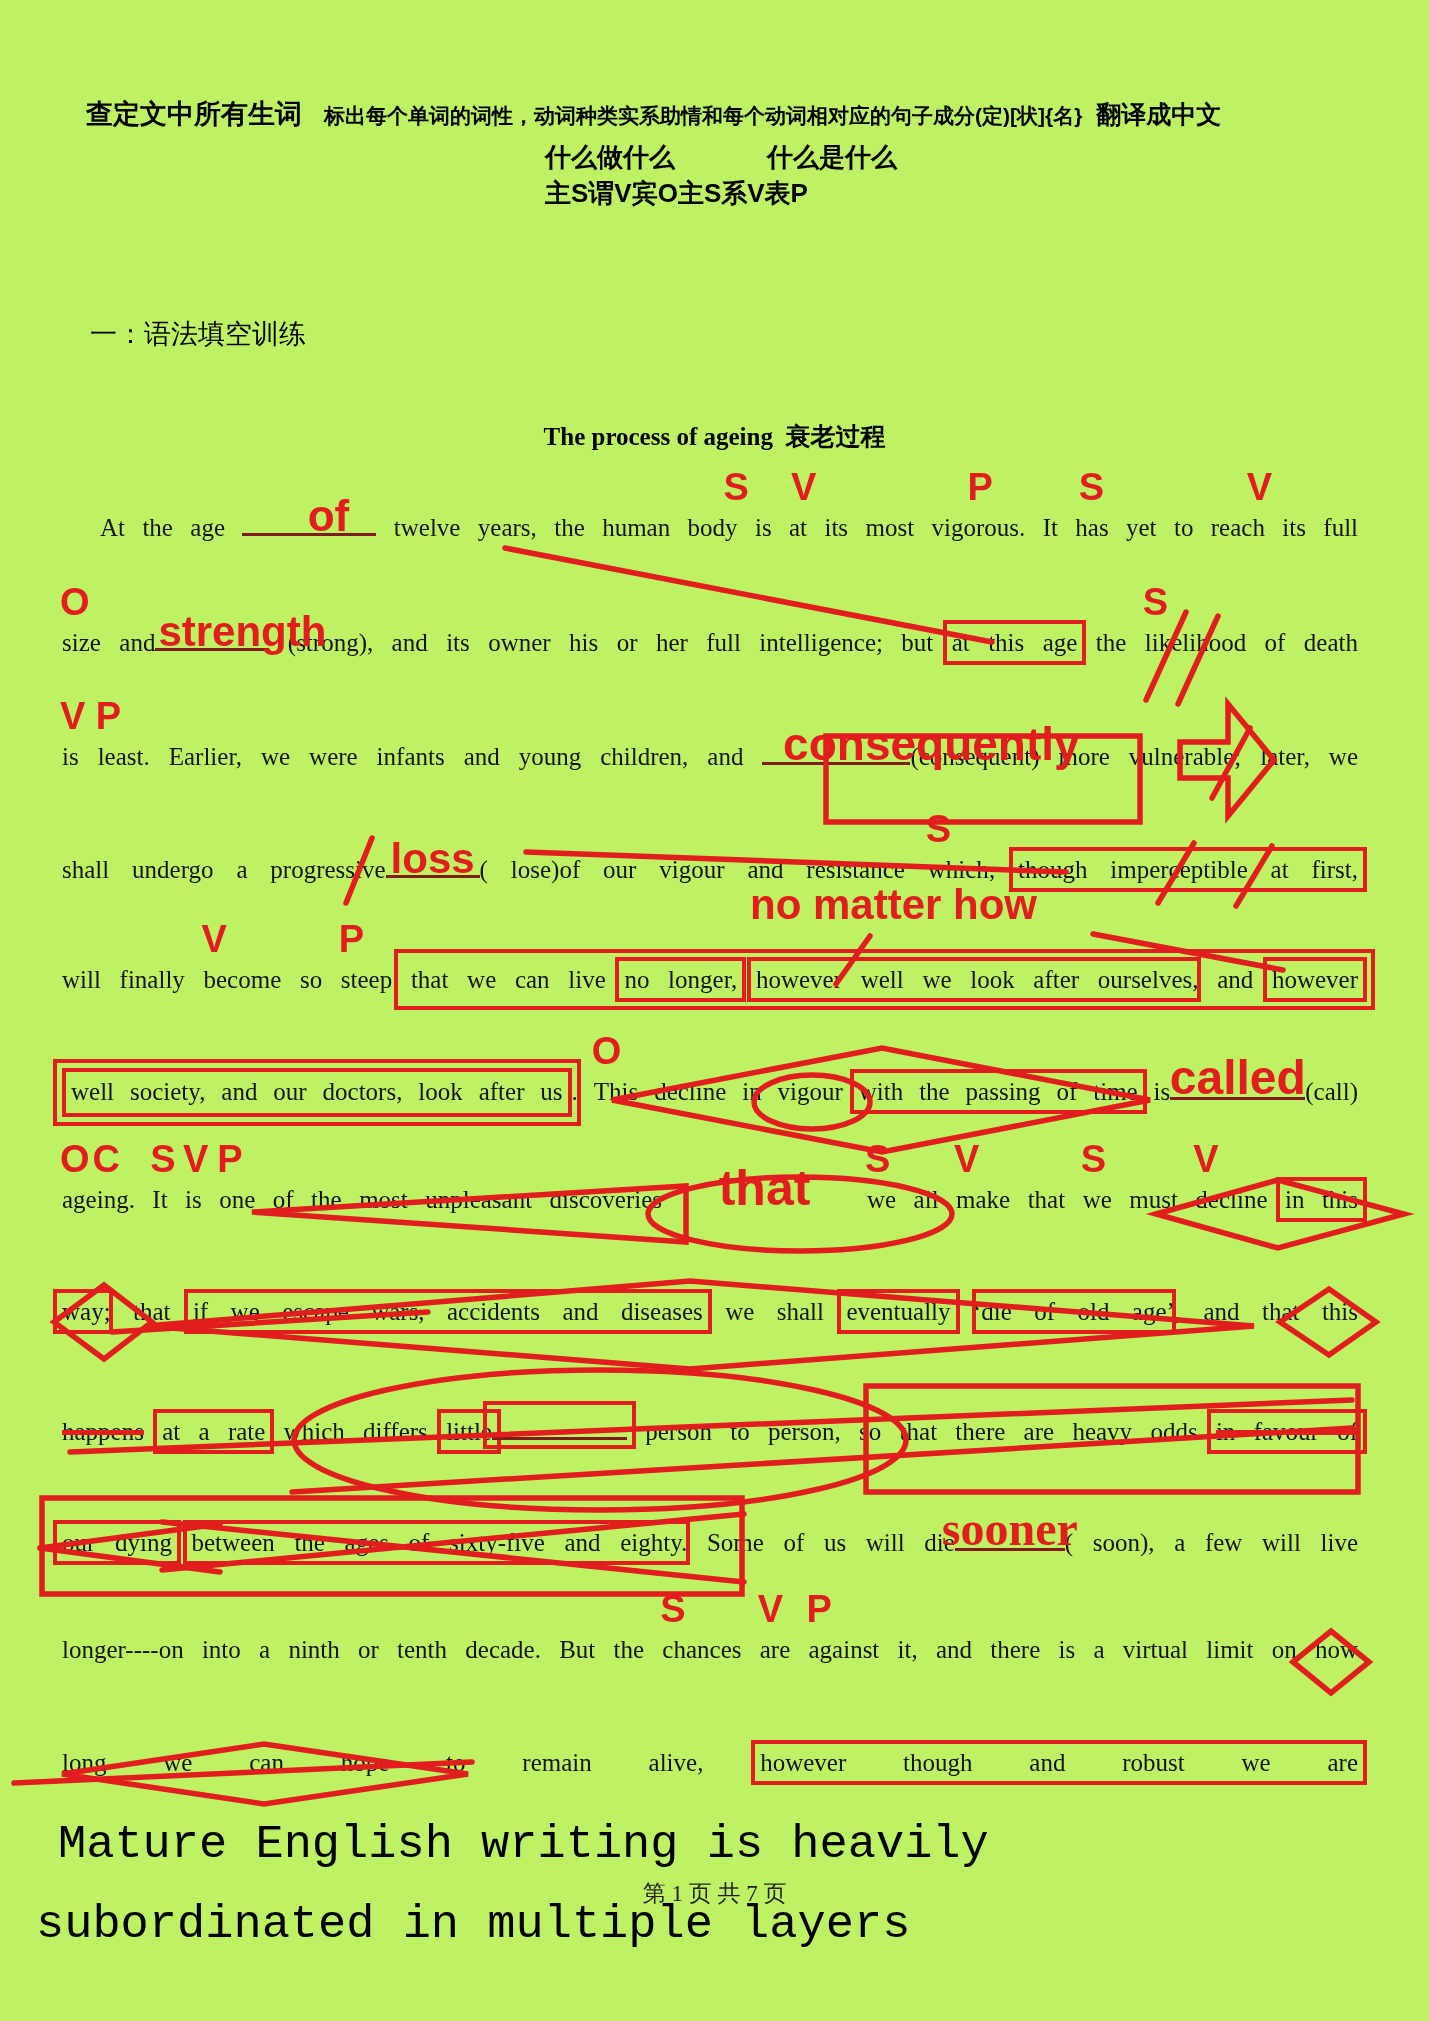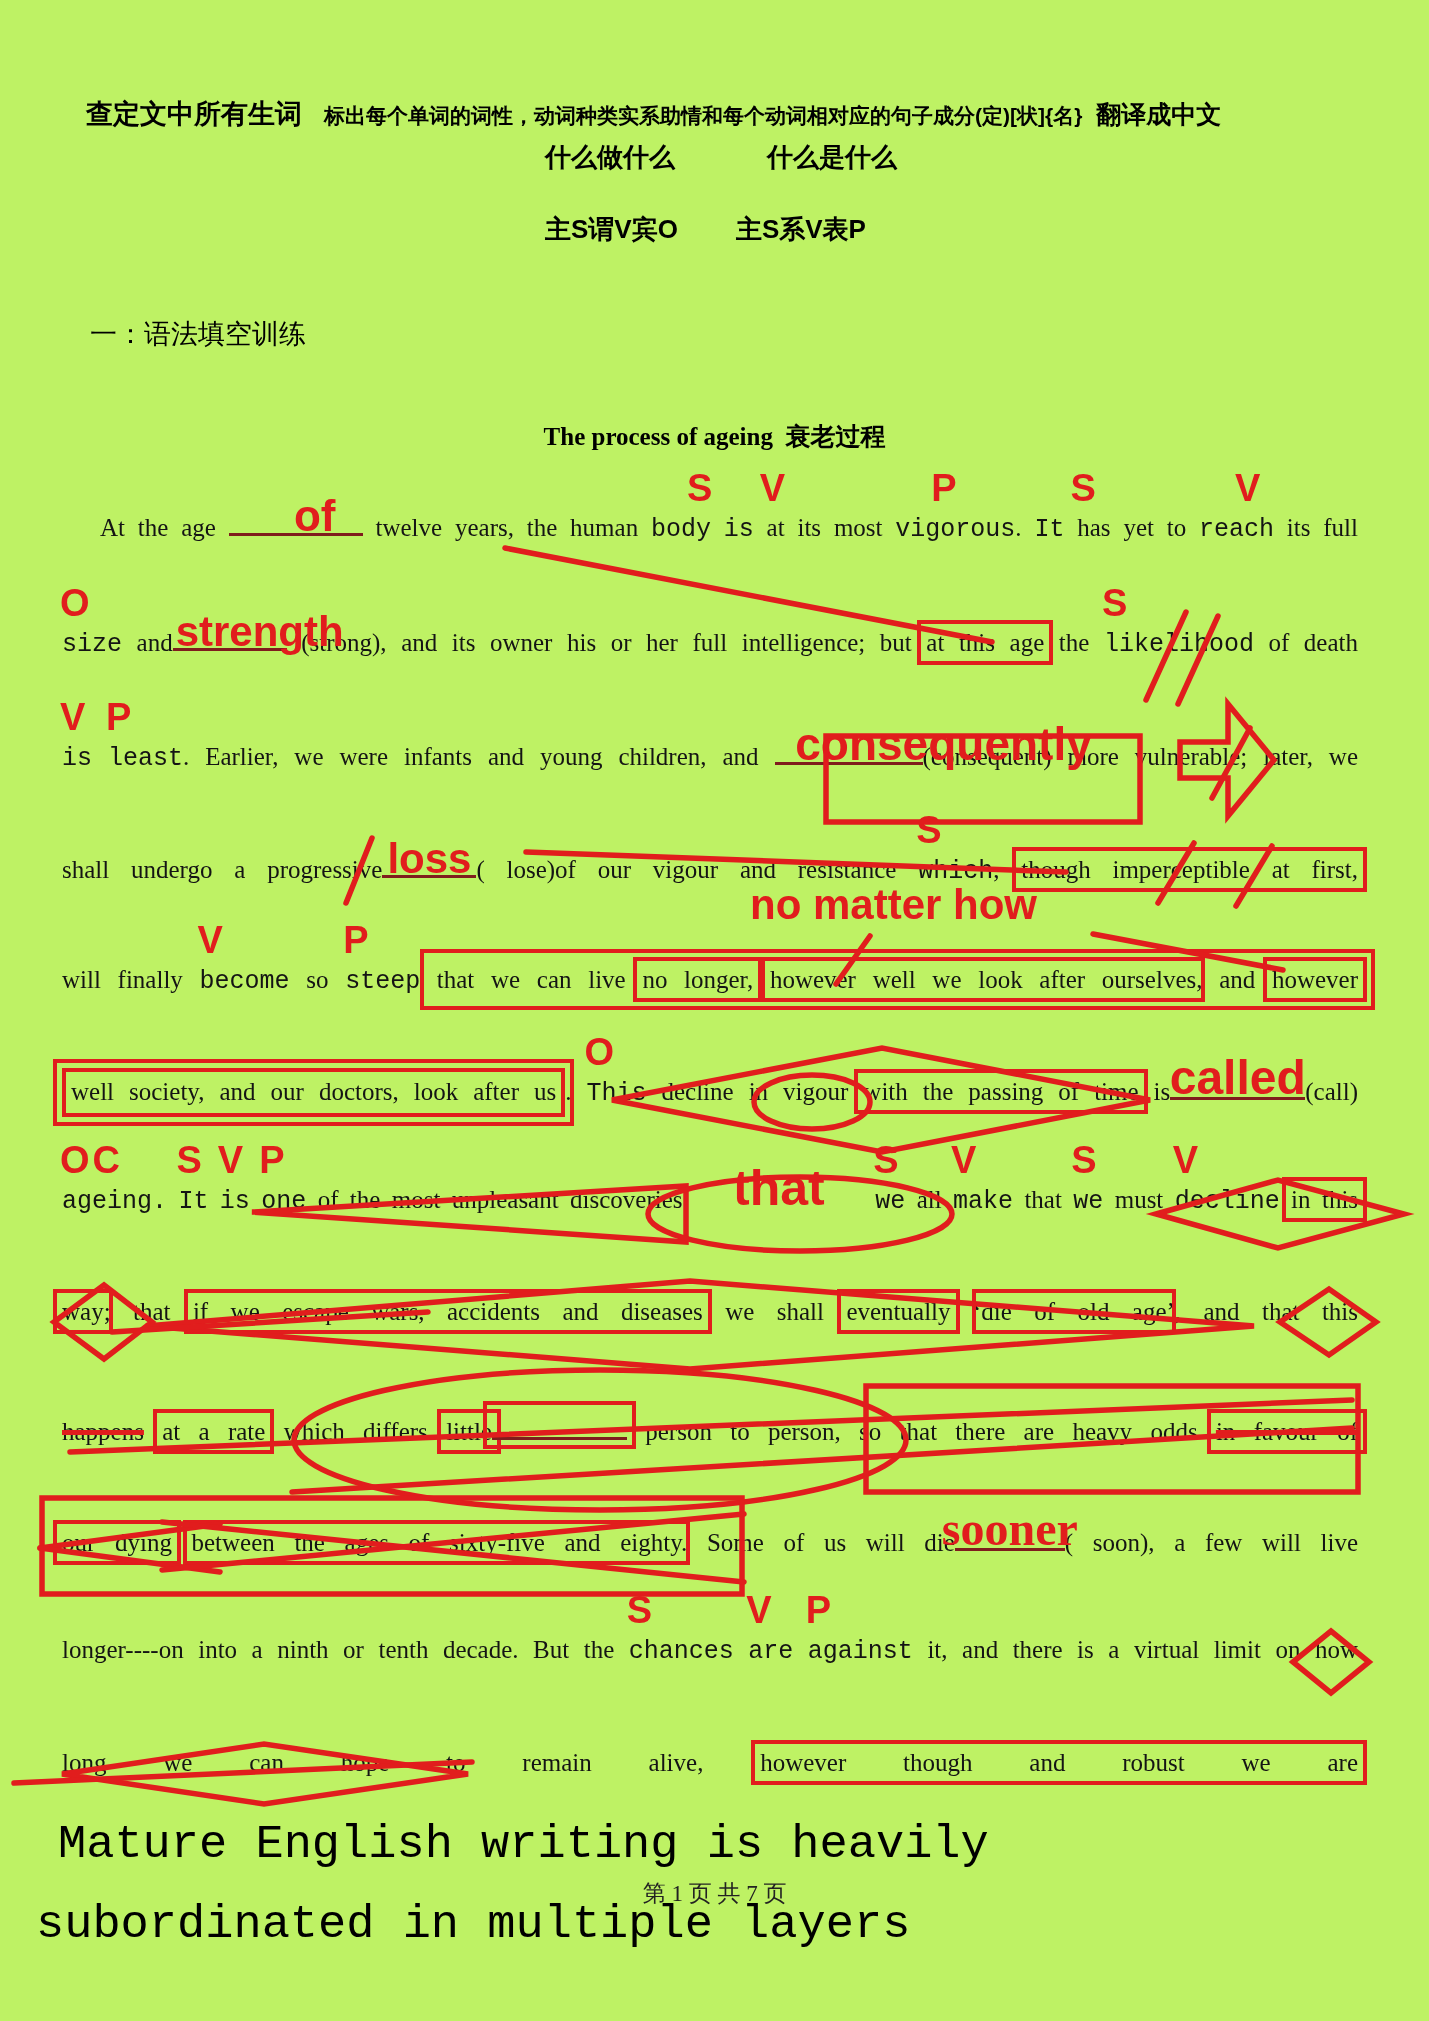"主S谓V宾O" .hdr3 { gap: 58px -> none; margin-top: 36px -> none }
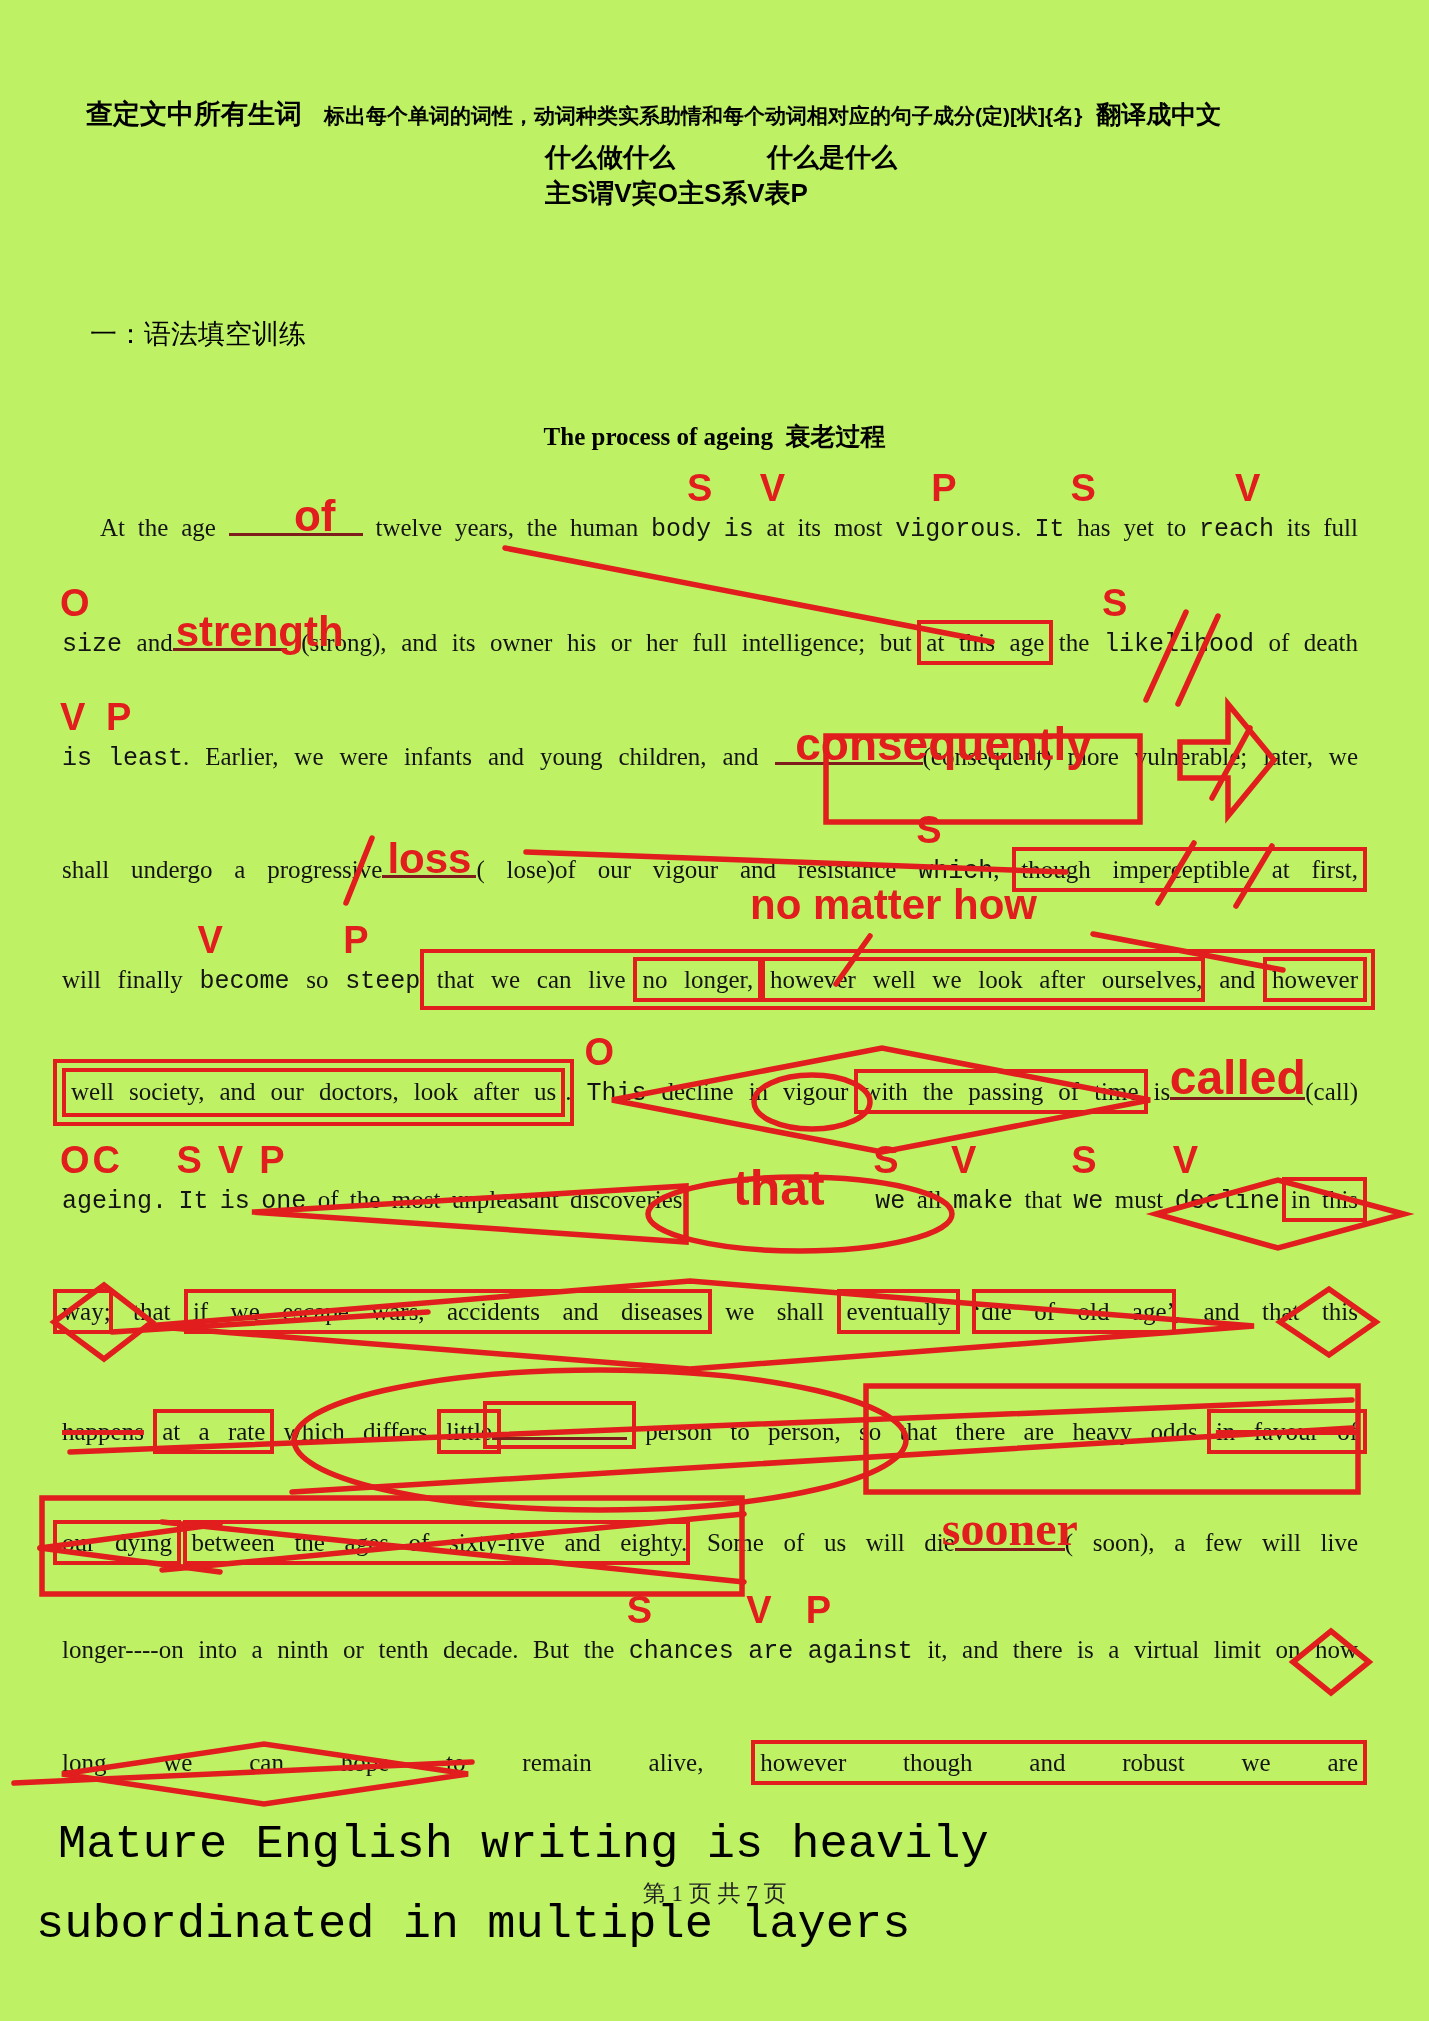"body" .tag { font-family: Liberation Mono, monospace -> none }
